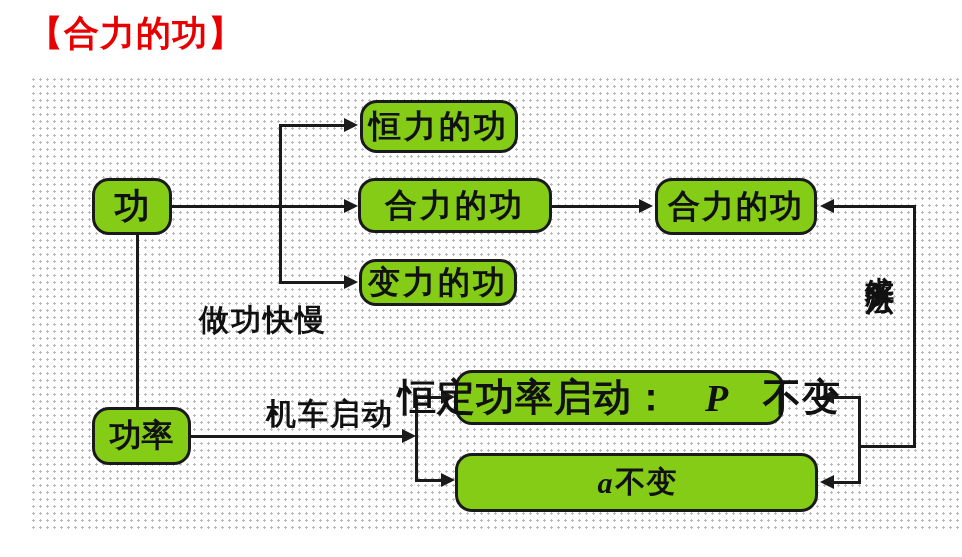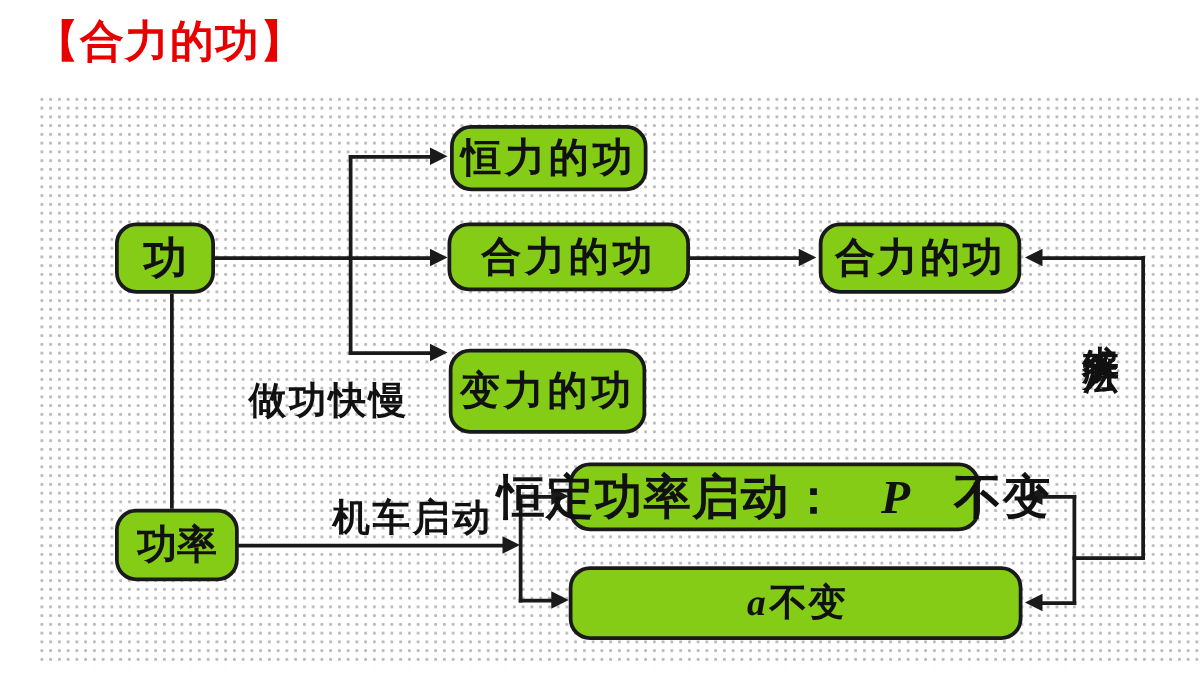"变力的功" div.node { height: 68px -> 47px; margin-top: 20px -> none }
